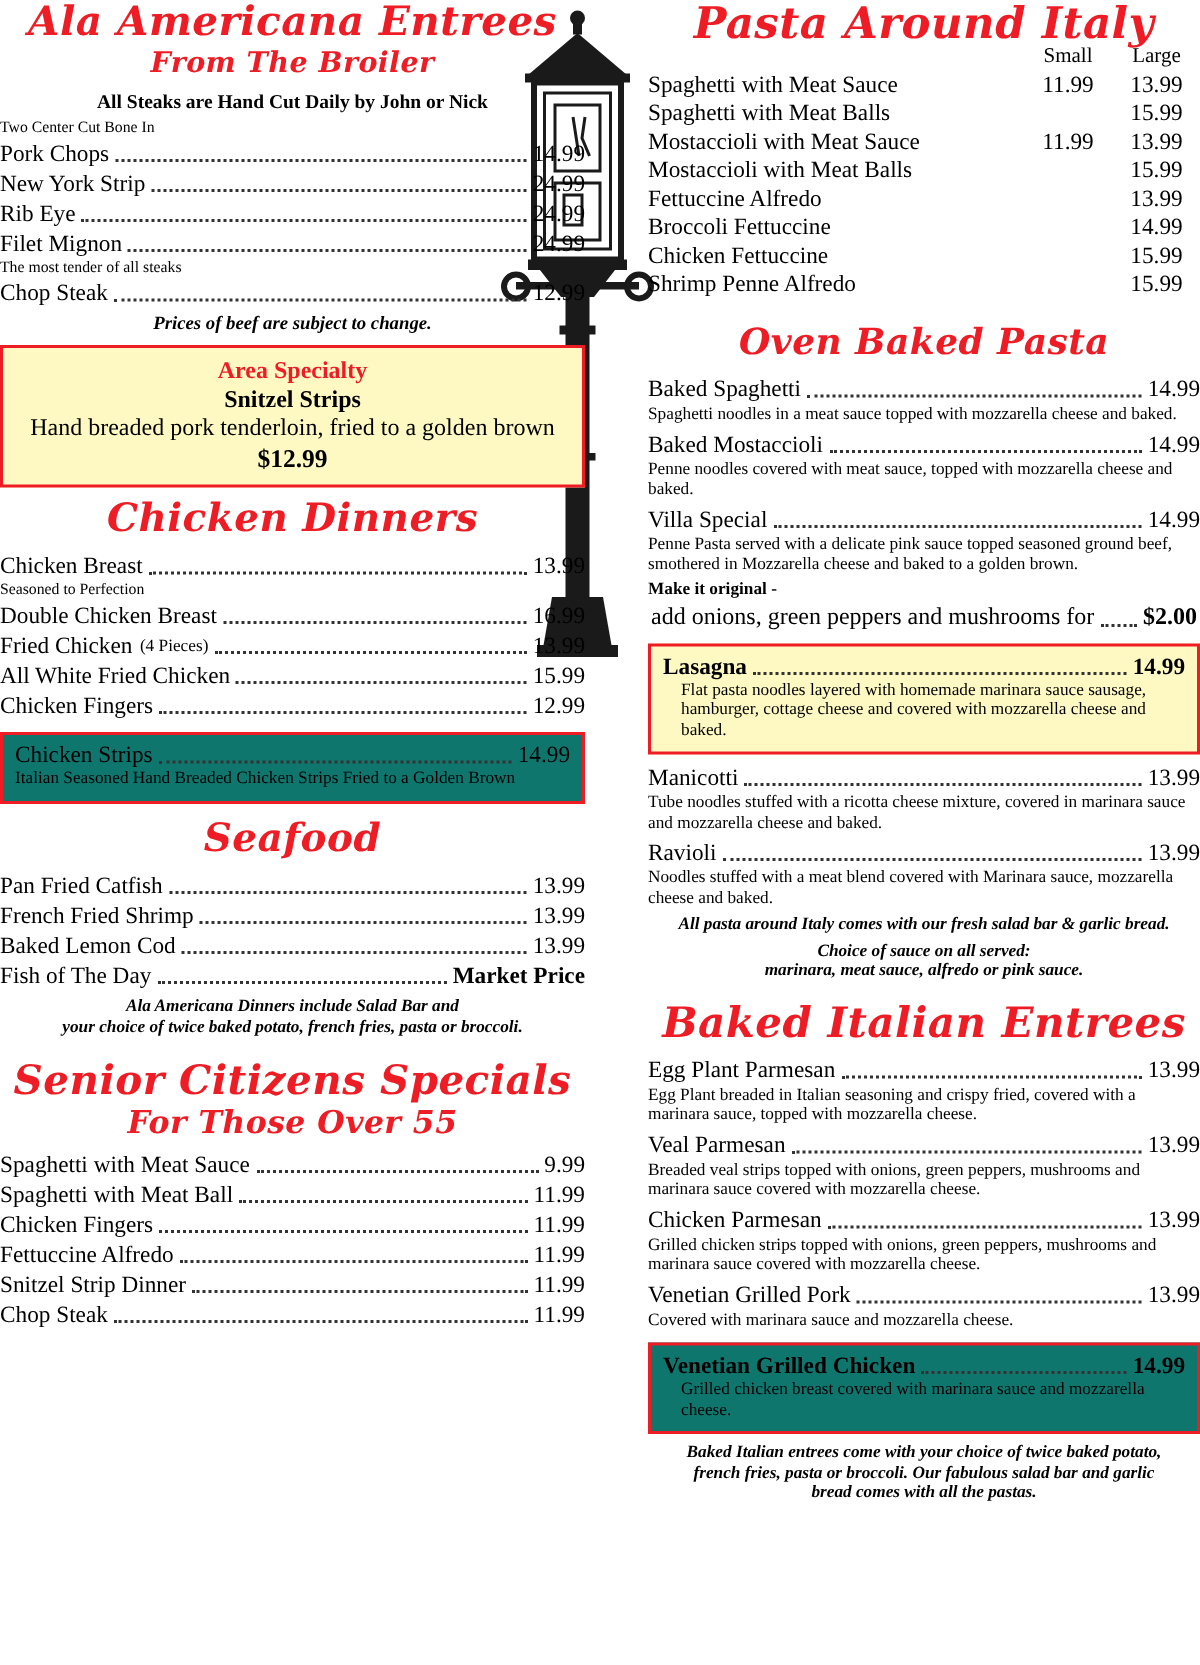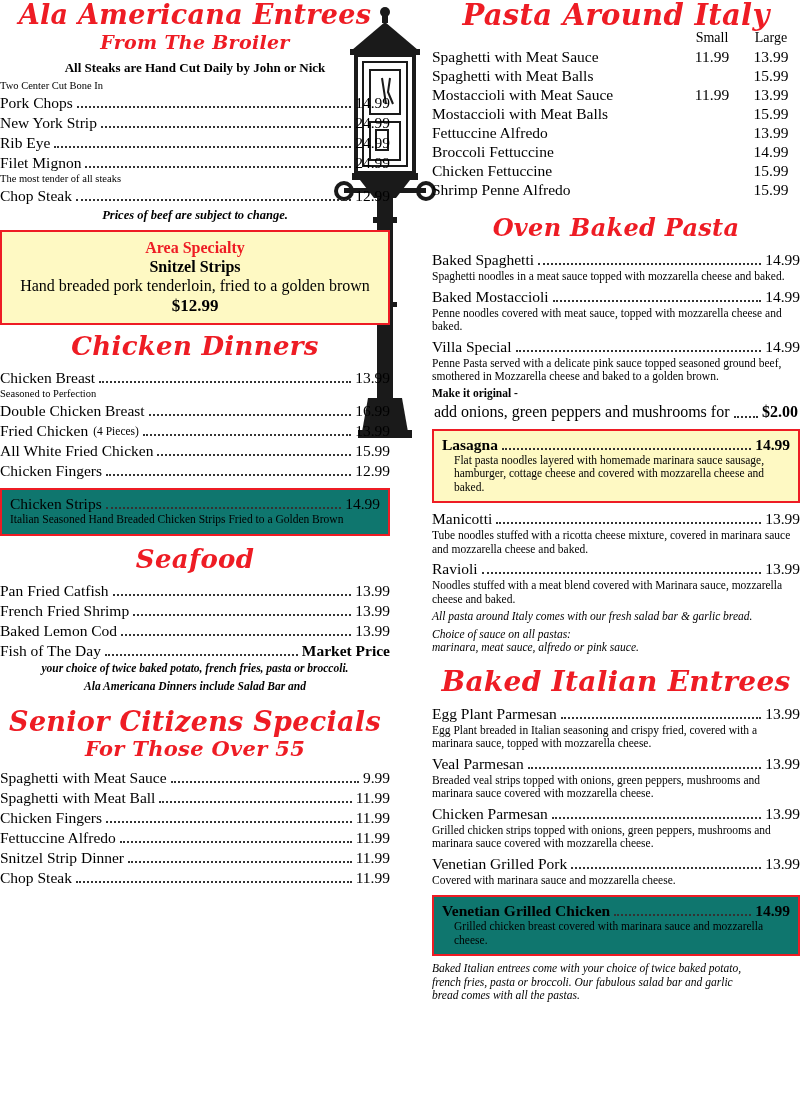"All pasta around Italy comes" .note { font-weight: normal -> bold; text-align: none -> center }
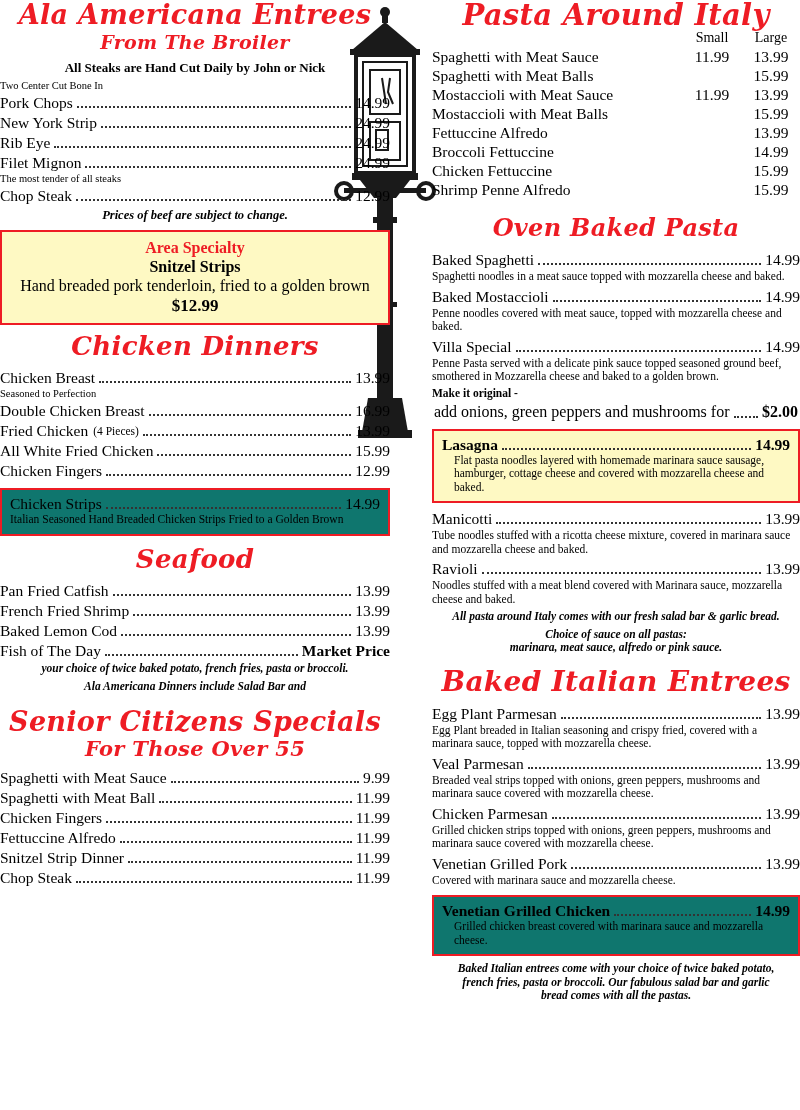"Choice of sauce on all" div.note { text: pastas -> served }
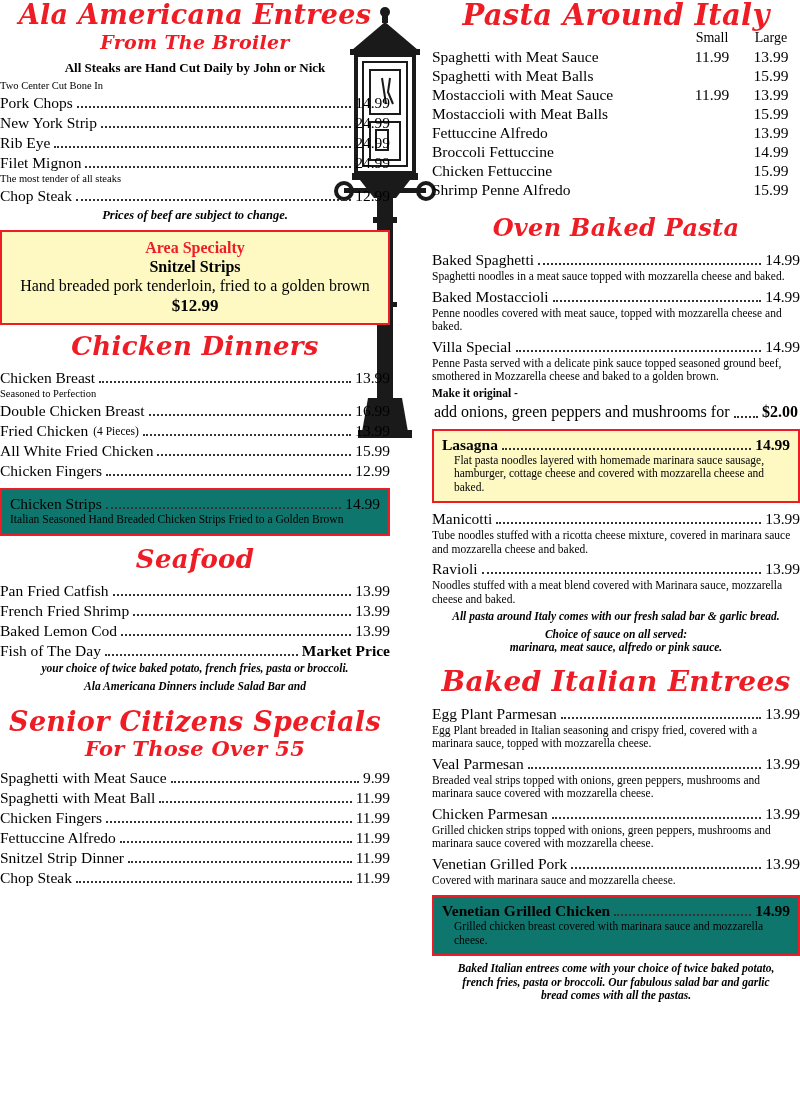"your choice of twice baked" div.centerline { order: before "Ala Americana Dinners include Salad" -> after "Ala Americana Dinners include Salad" }
